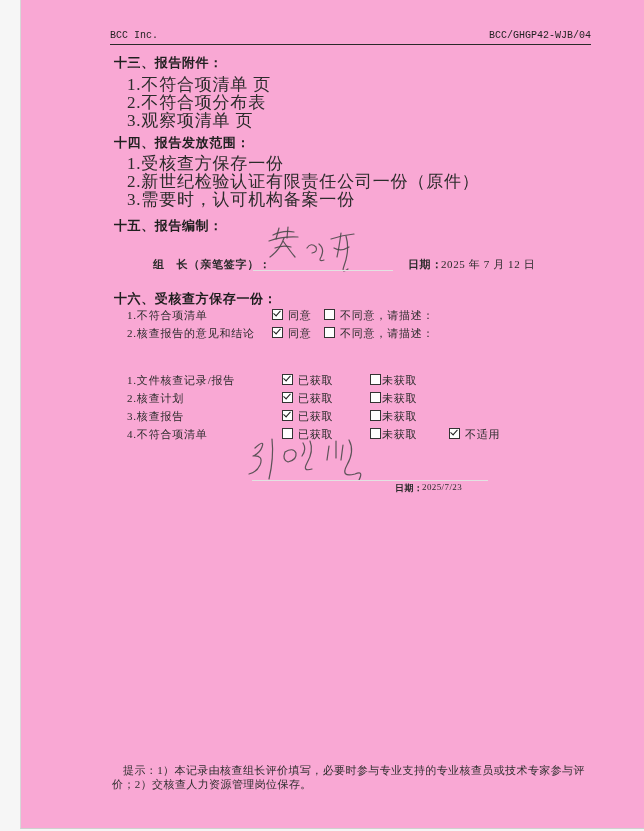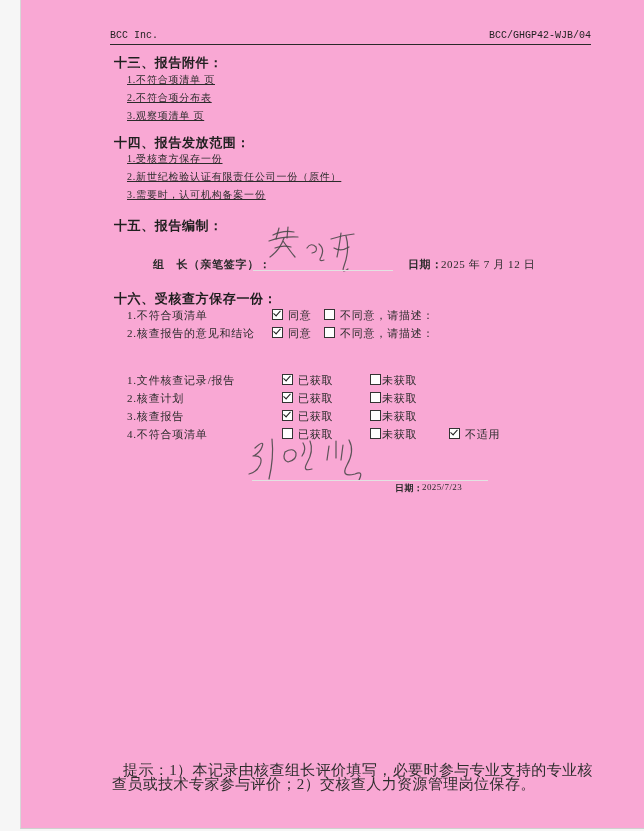"1.不符合项清单 页" .item { font-size: 10px -> 17px; text-decoration: underline -> none }
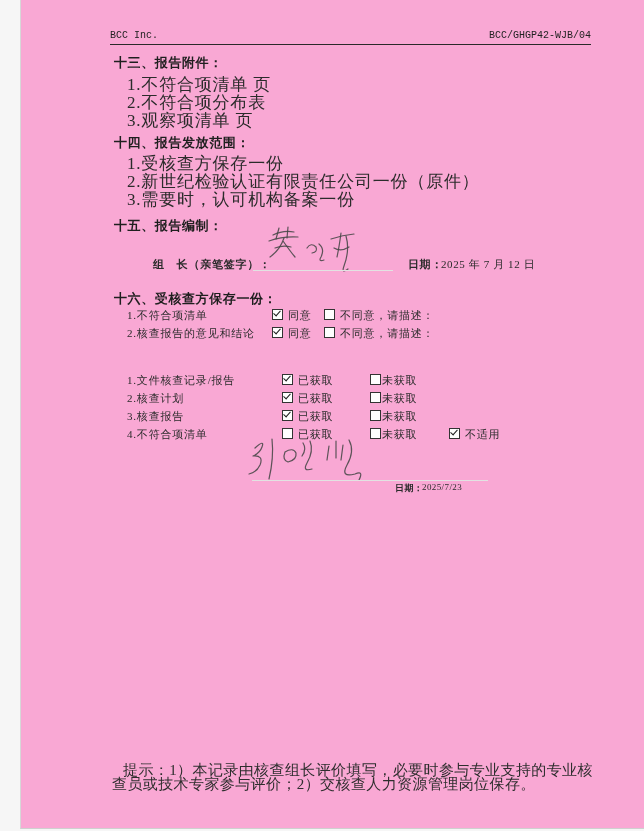"提示：1）本记录由核查组长评价填写，必要时参与专业支持的专业核查员或技术专家参与" .footer { font-size: 15px -> 11px }
